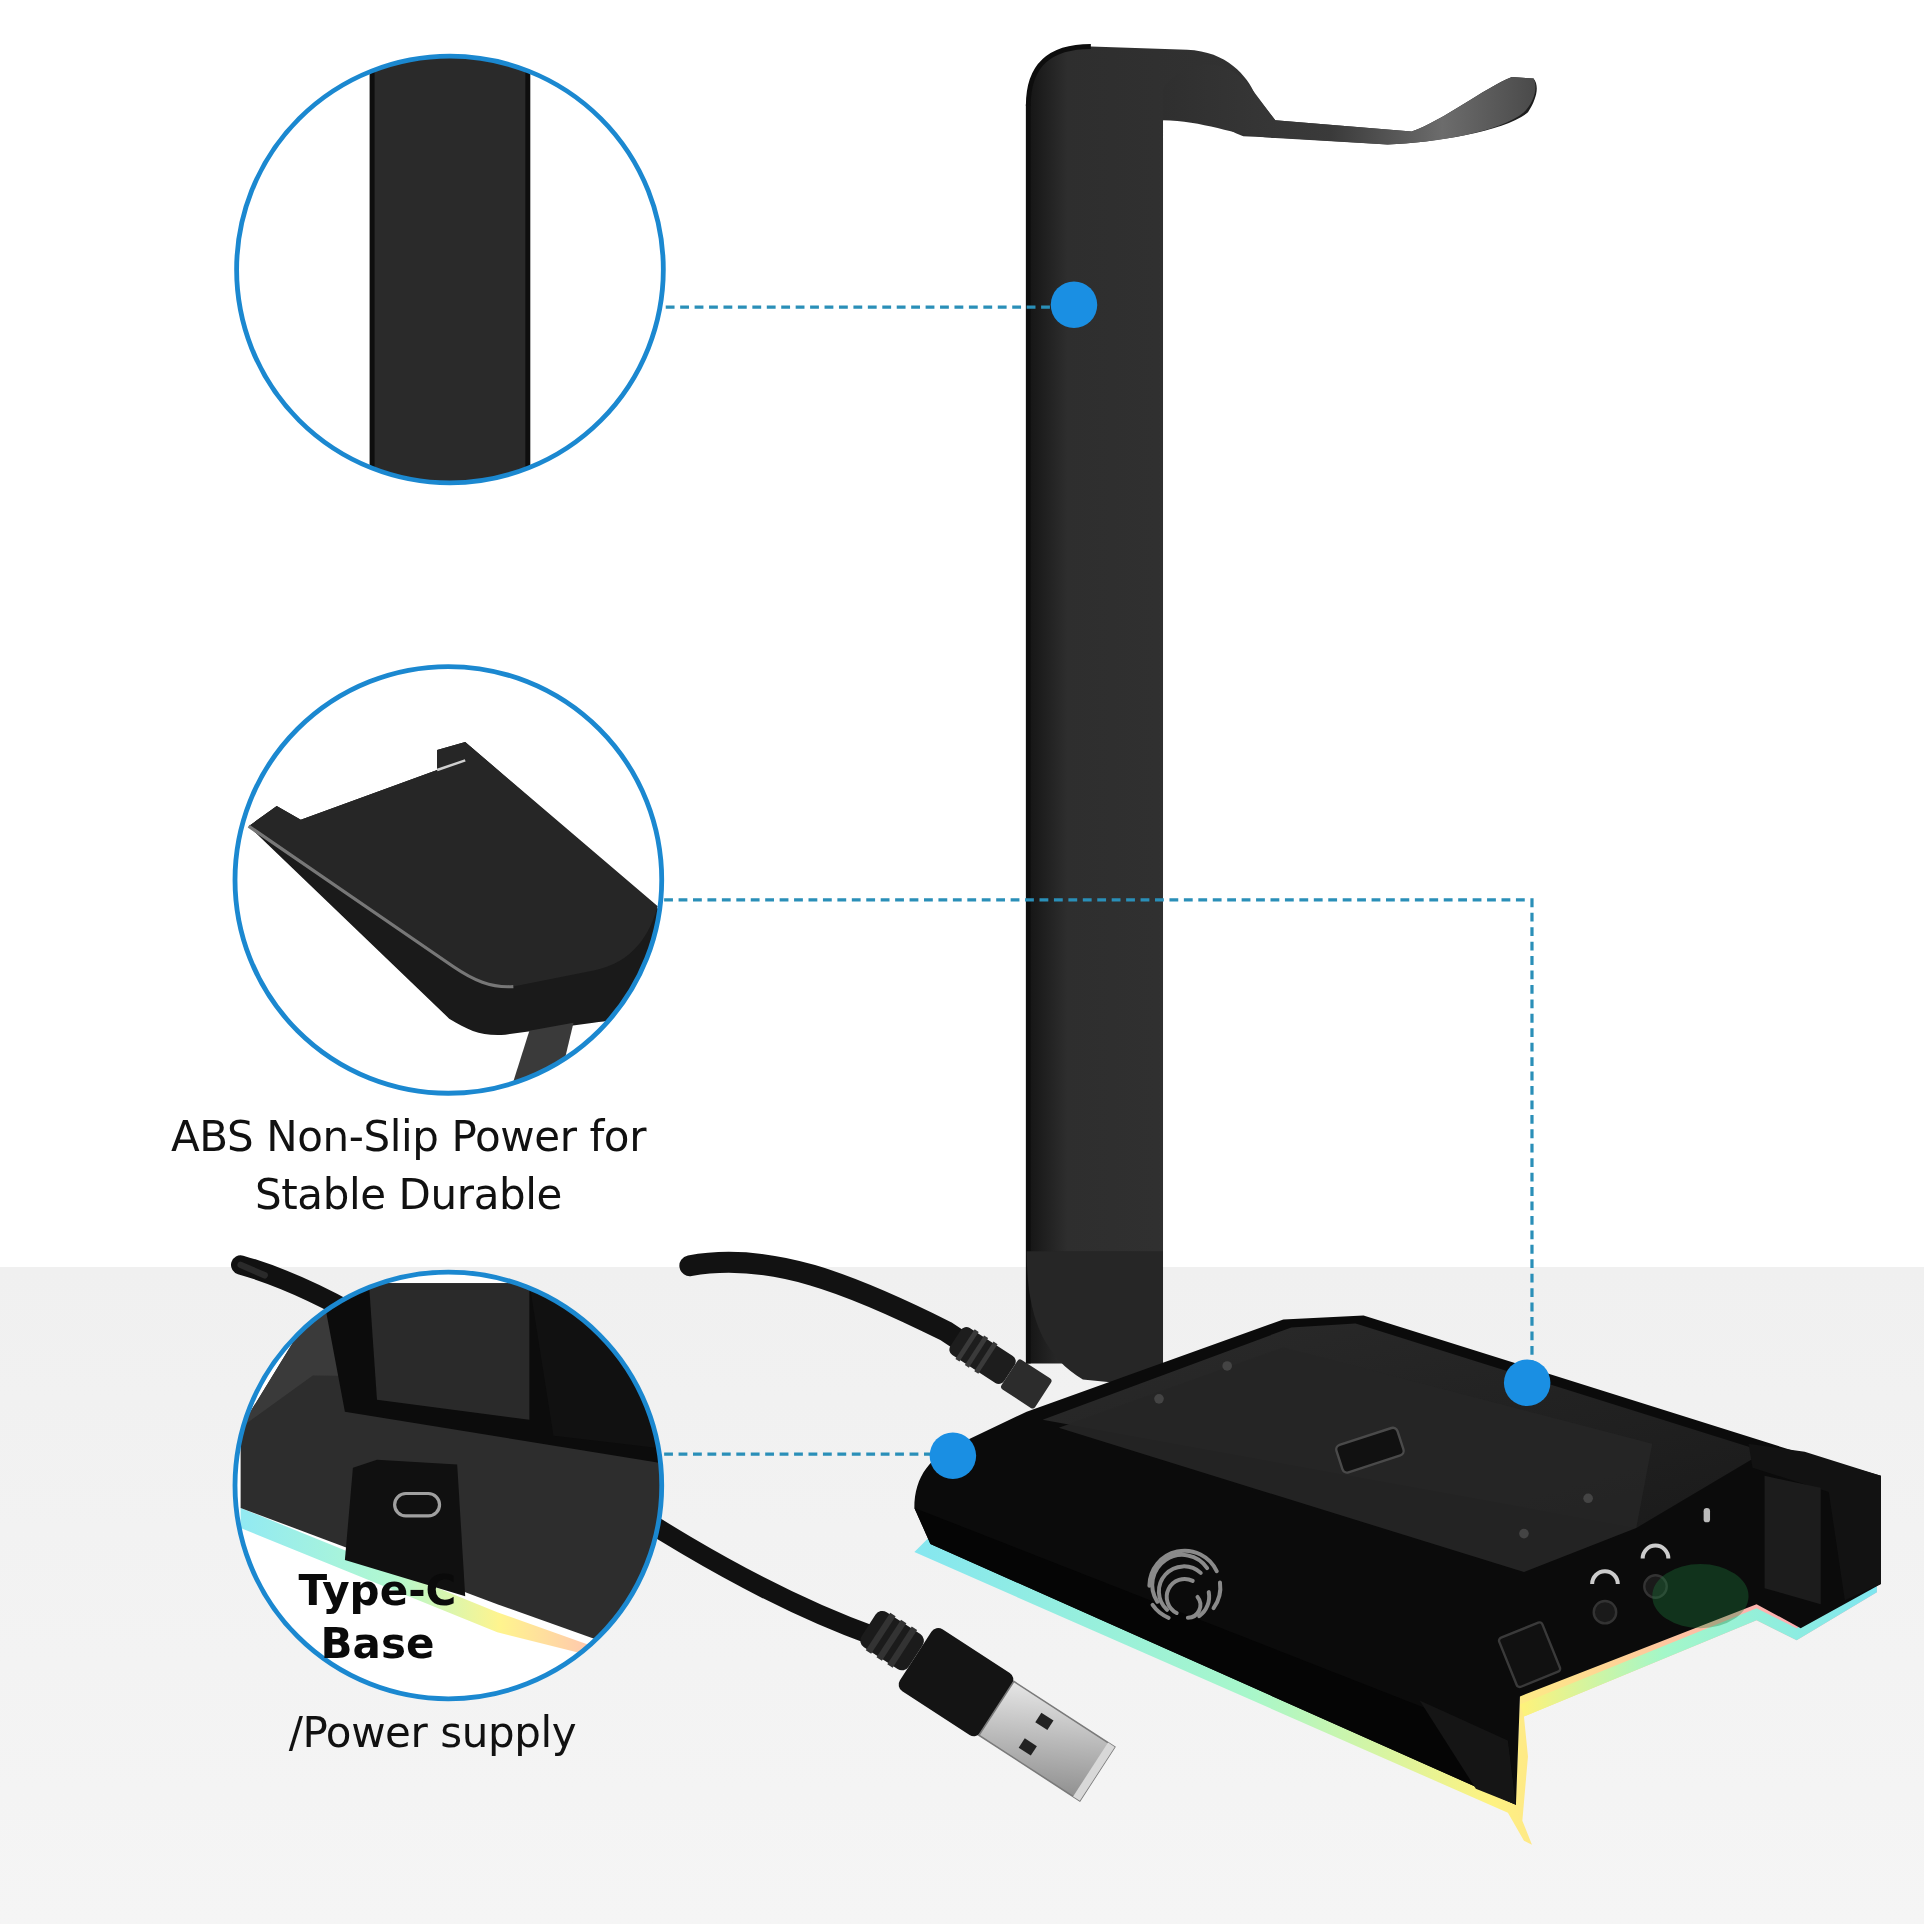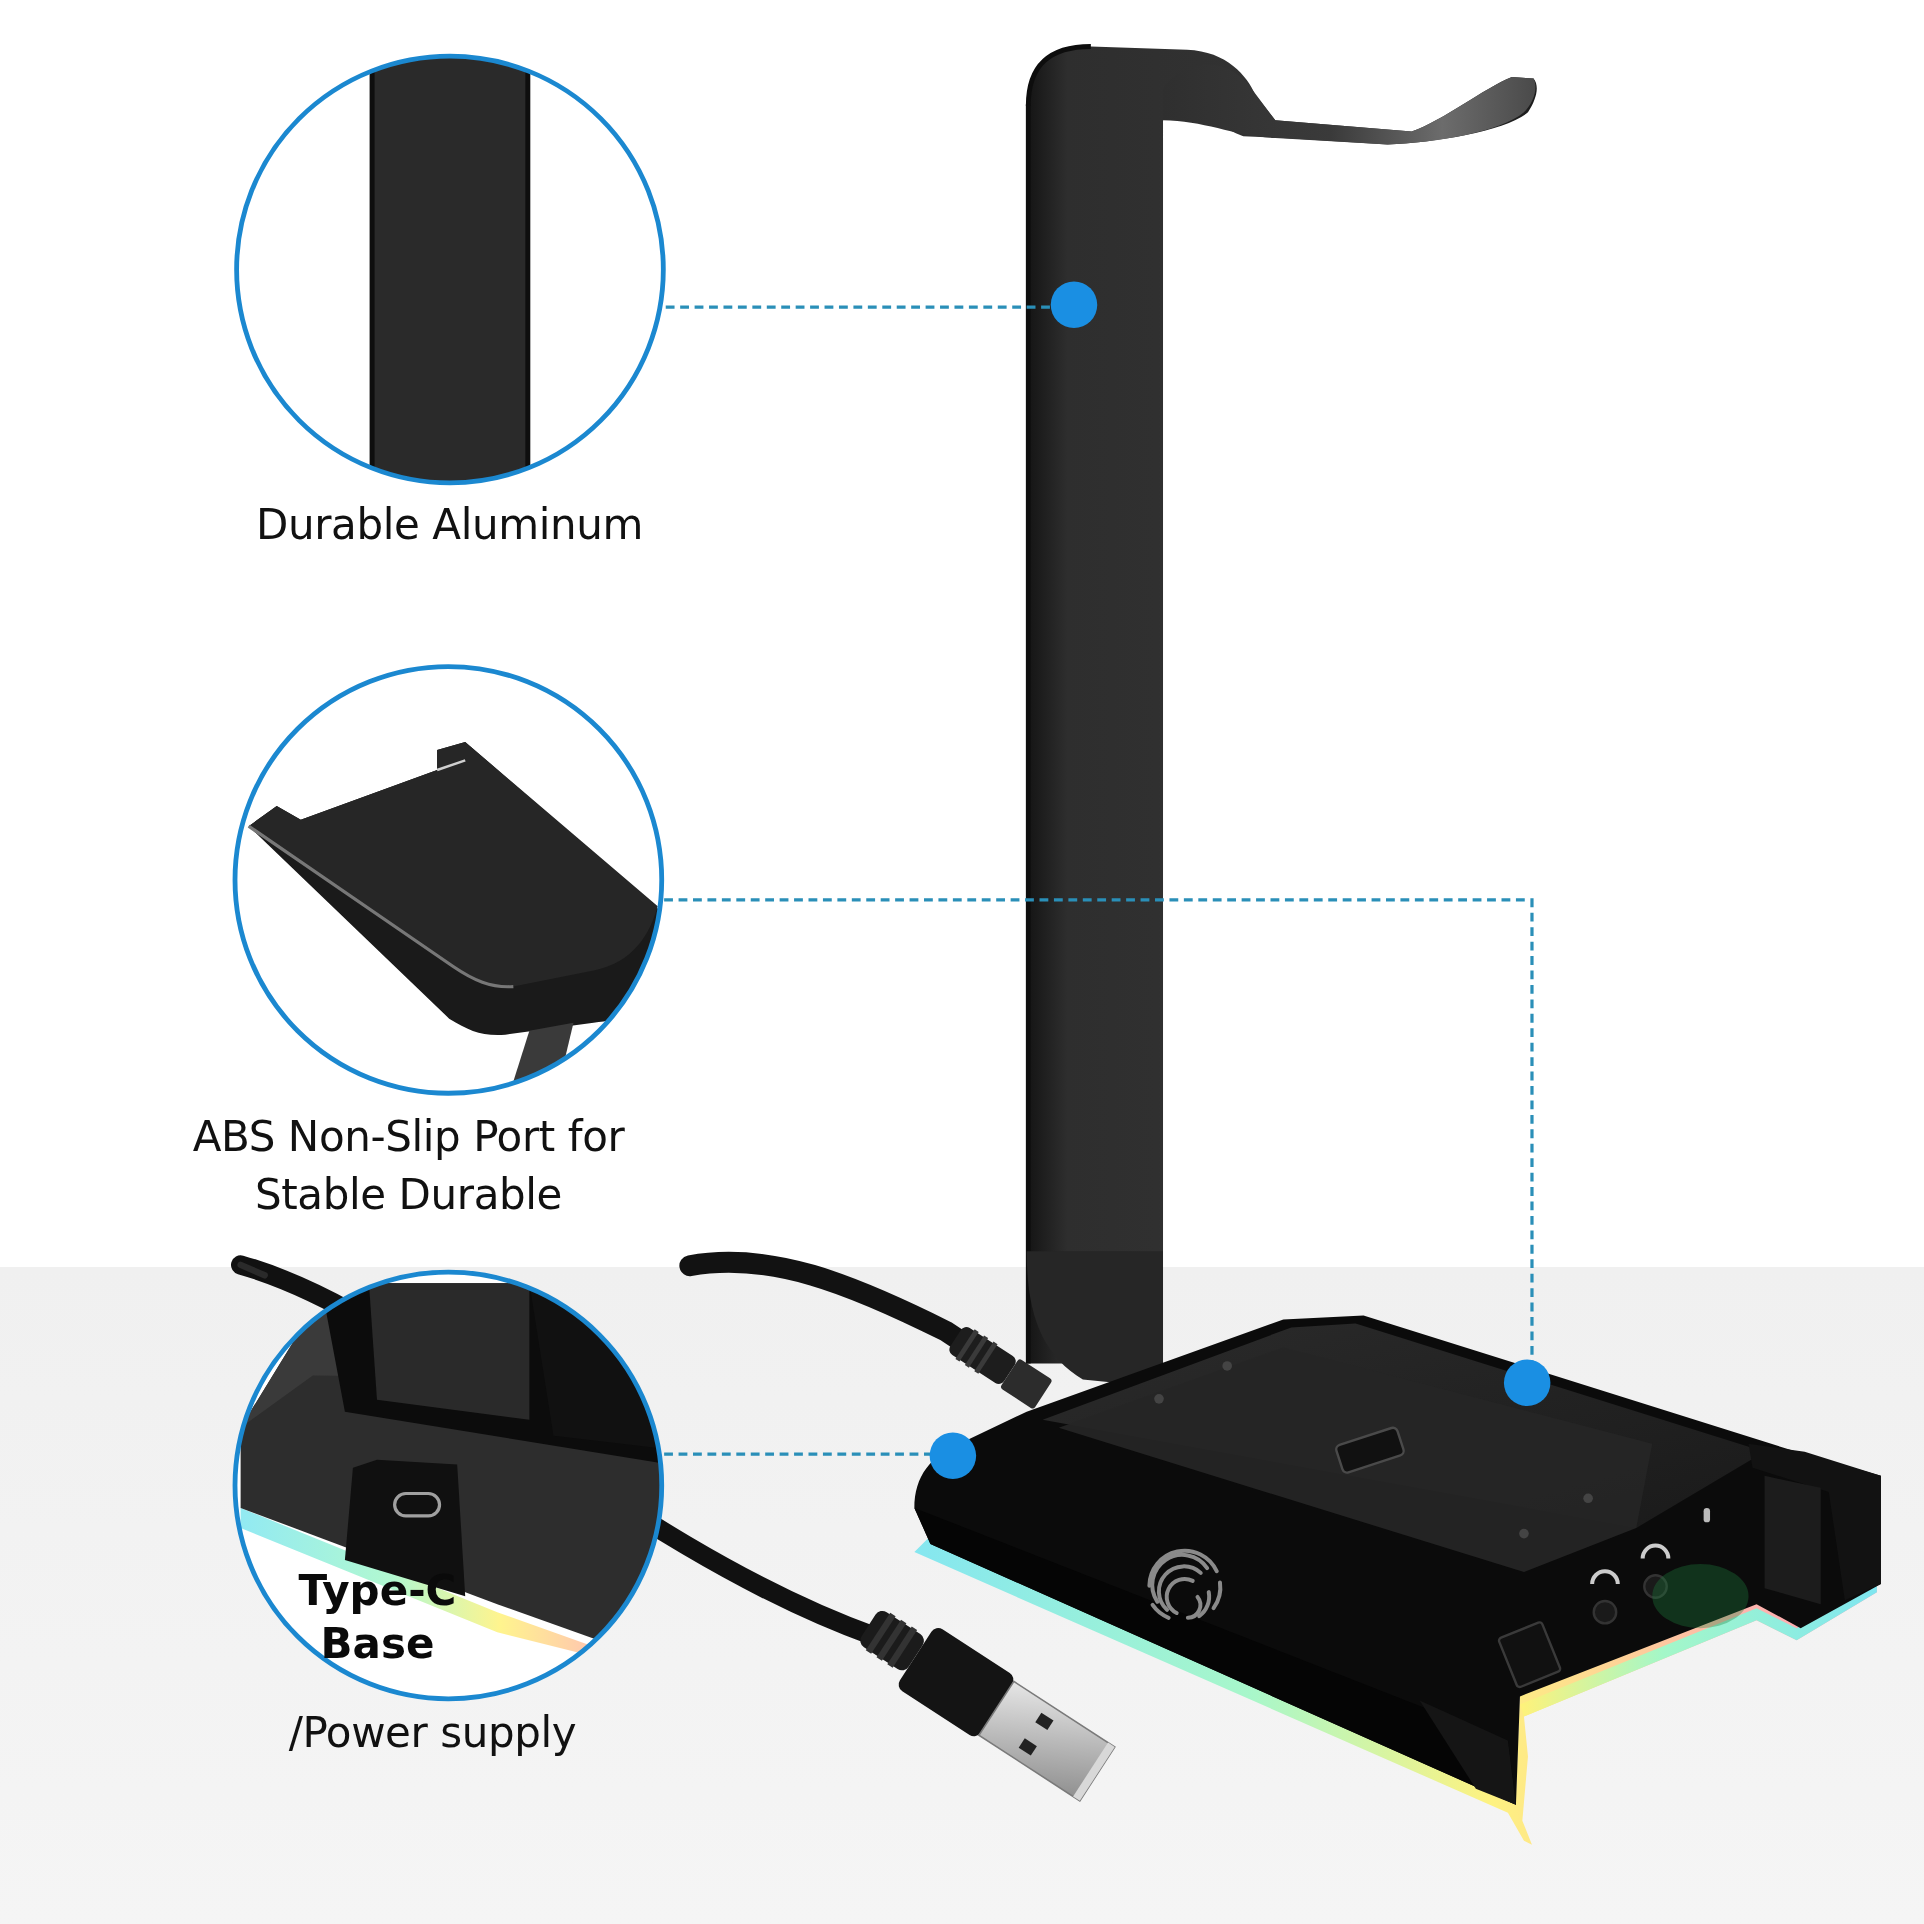"Durable Aluminum" span.line { html: <span>Durable Aluminum</span> -> none }
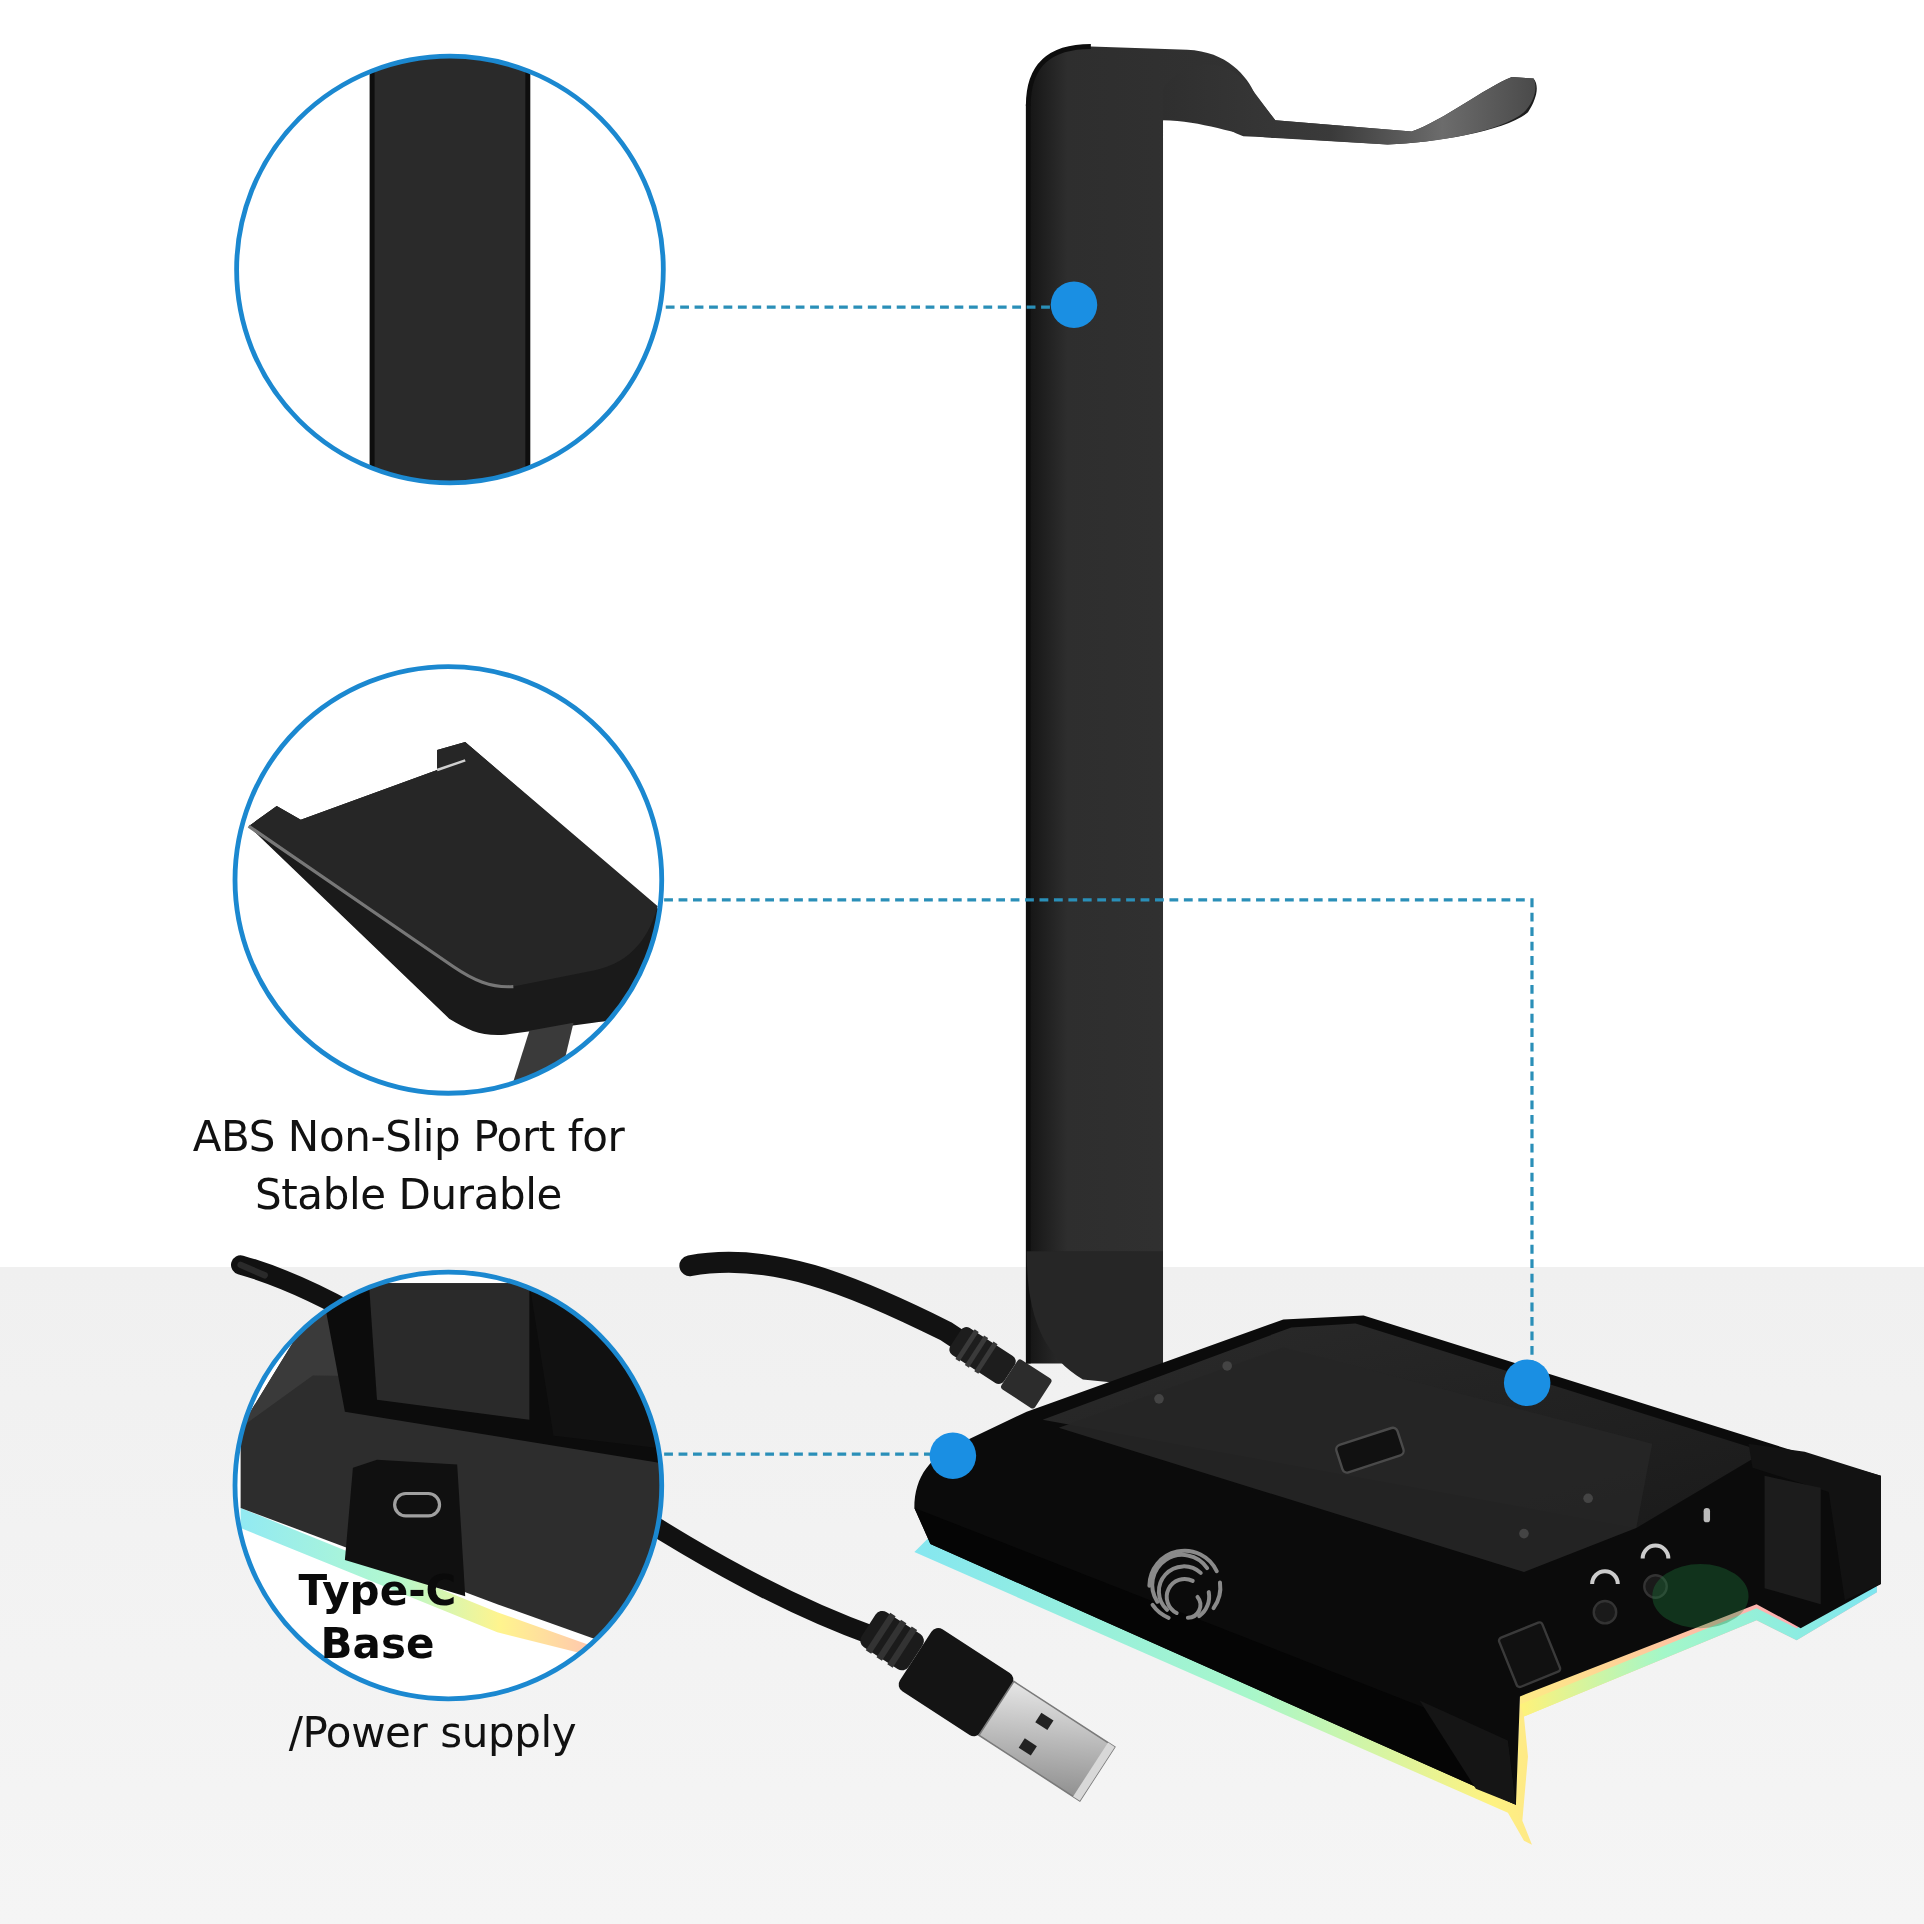"ABS Non-Slip Port for" span.line { text: Port -> Power }
